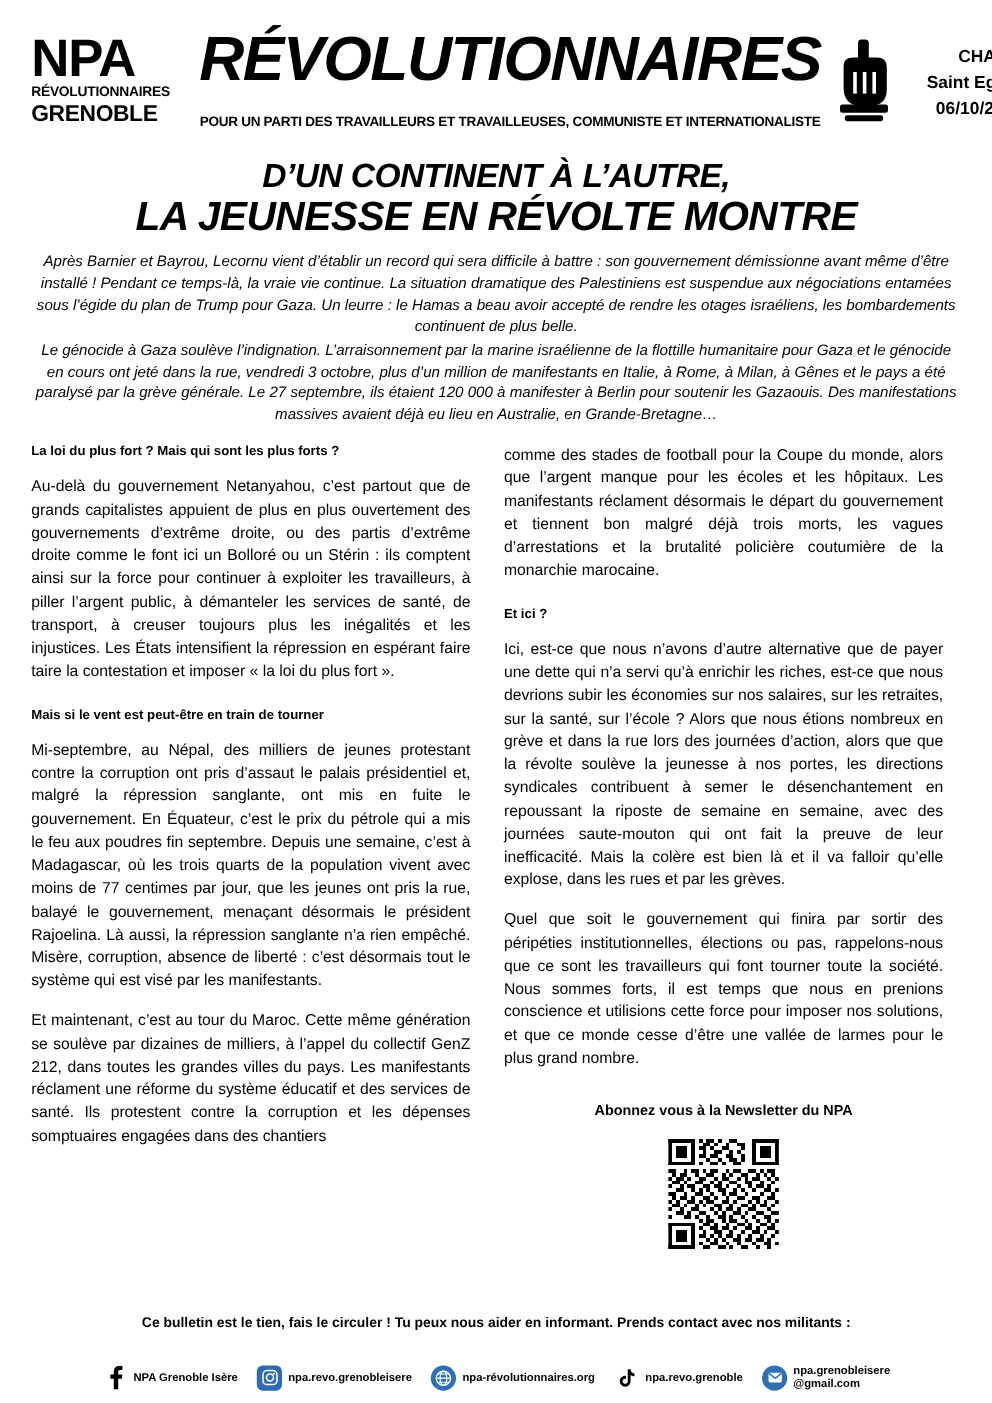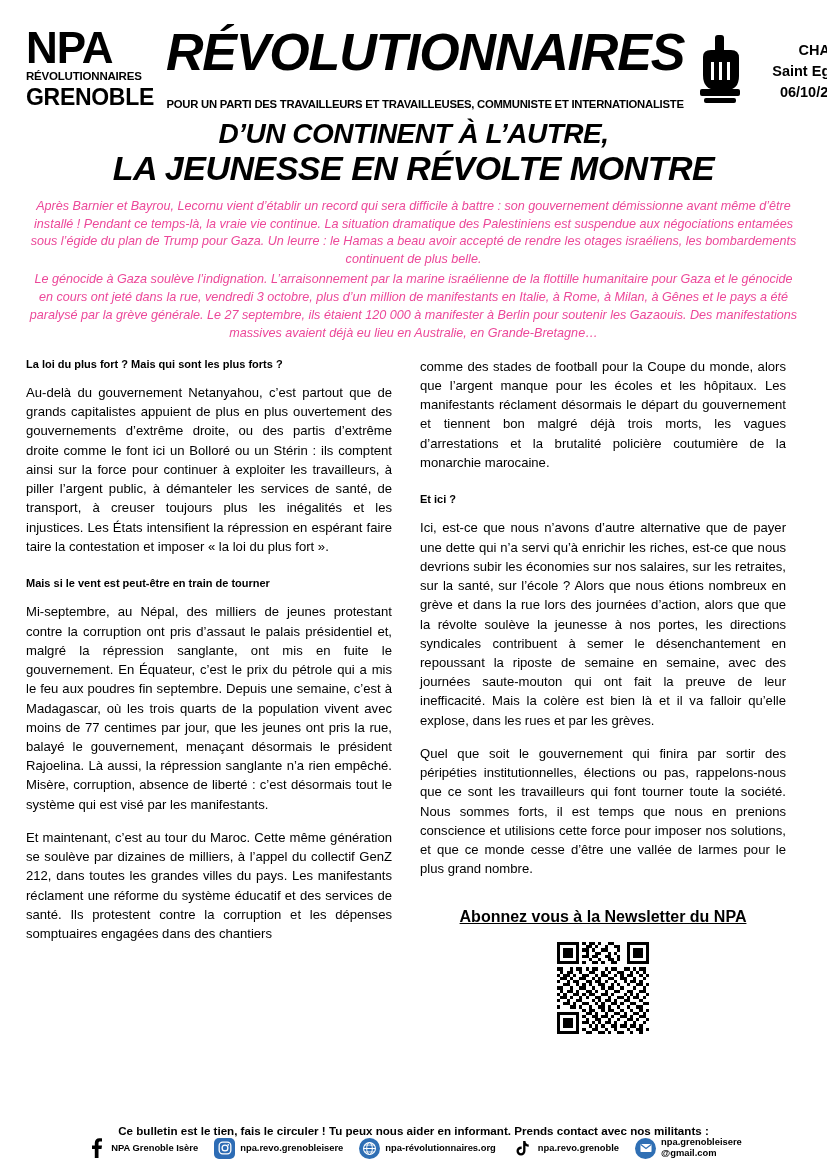"GRENOBLE" .logo-sub2 { font-size: 23px -> 19px }
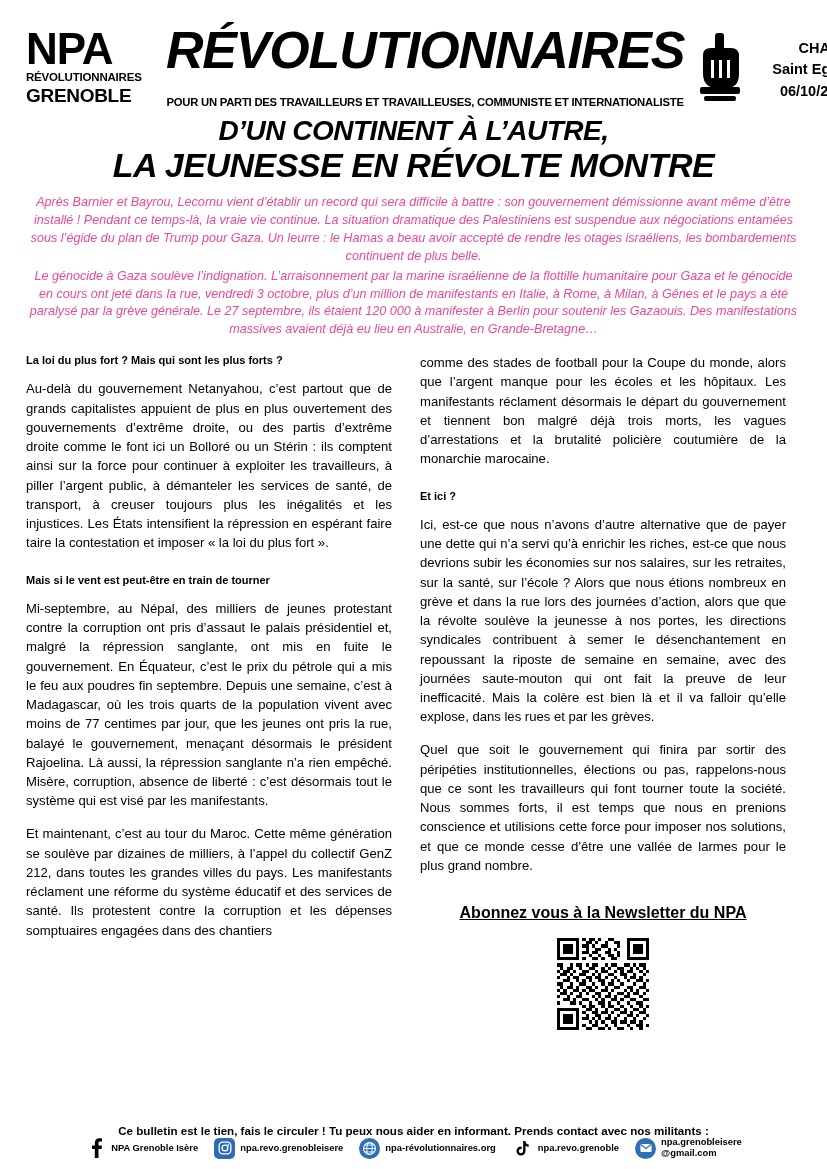"D’UN CONTINENT À L’AUTRE," .headline { margin-top: 8px -> 24px }
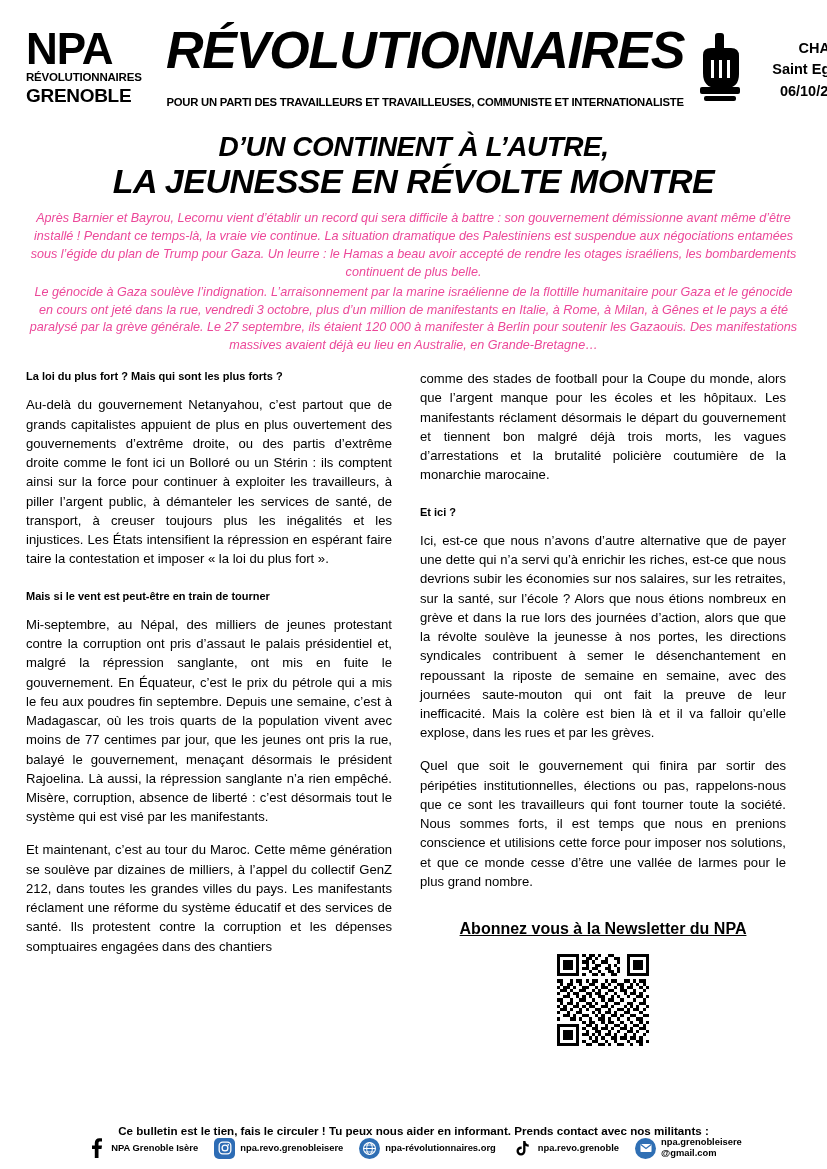"Après Barnier et Bayrou, Lecornu" .chapeau { color: #ec4899 -> #000000 }
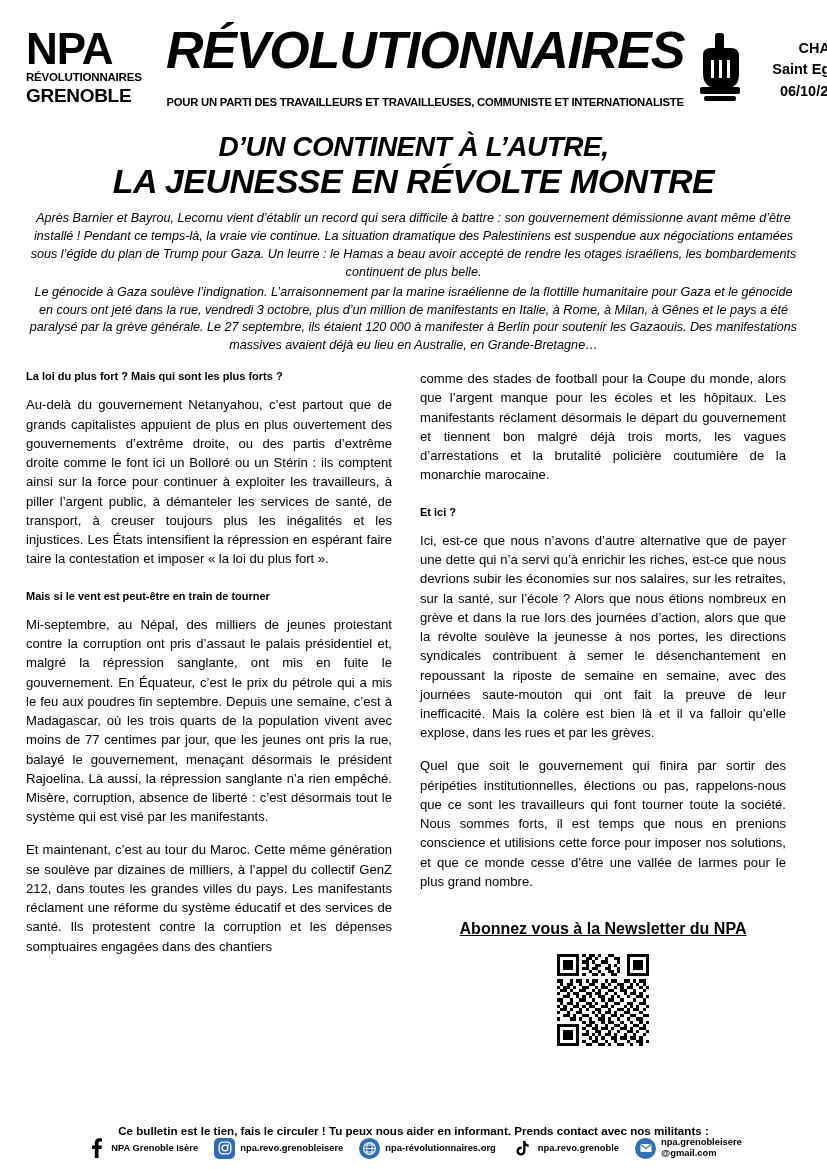"Abonnez vous à la Newsletter" .newsletter .nl-line { font-size: 16px -> 12px; text-decoration: underline -> none }
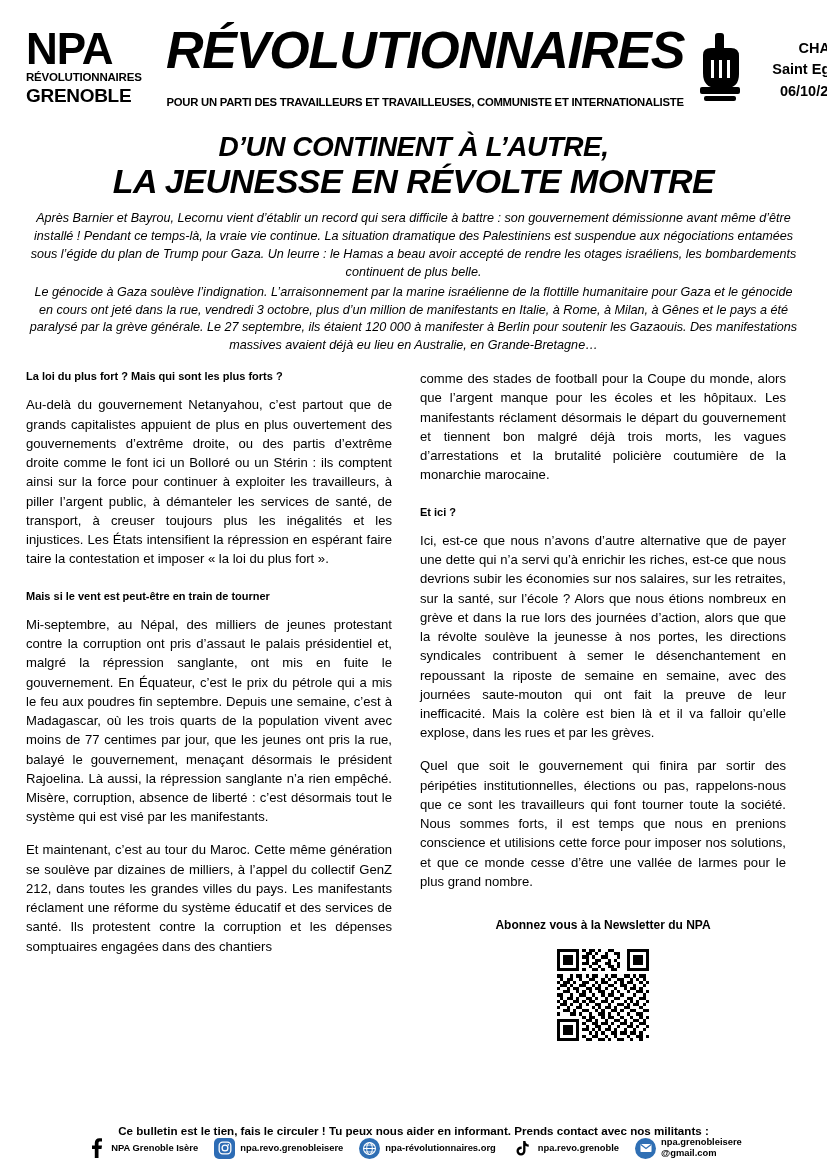"NPA Grenoble Isère" .social-row { margin-top: none -> 28px }
